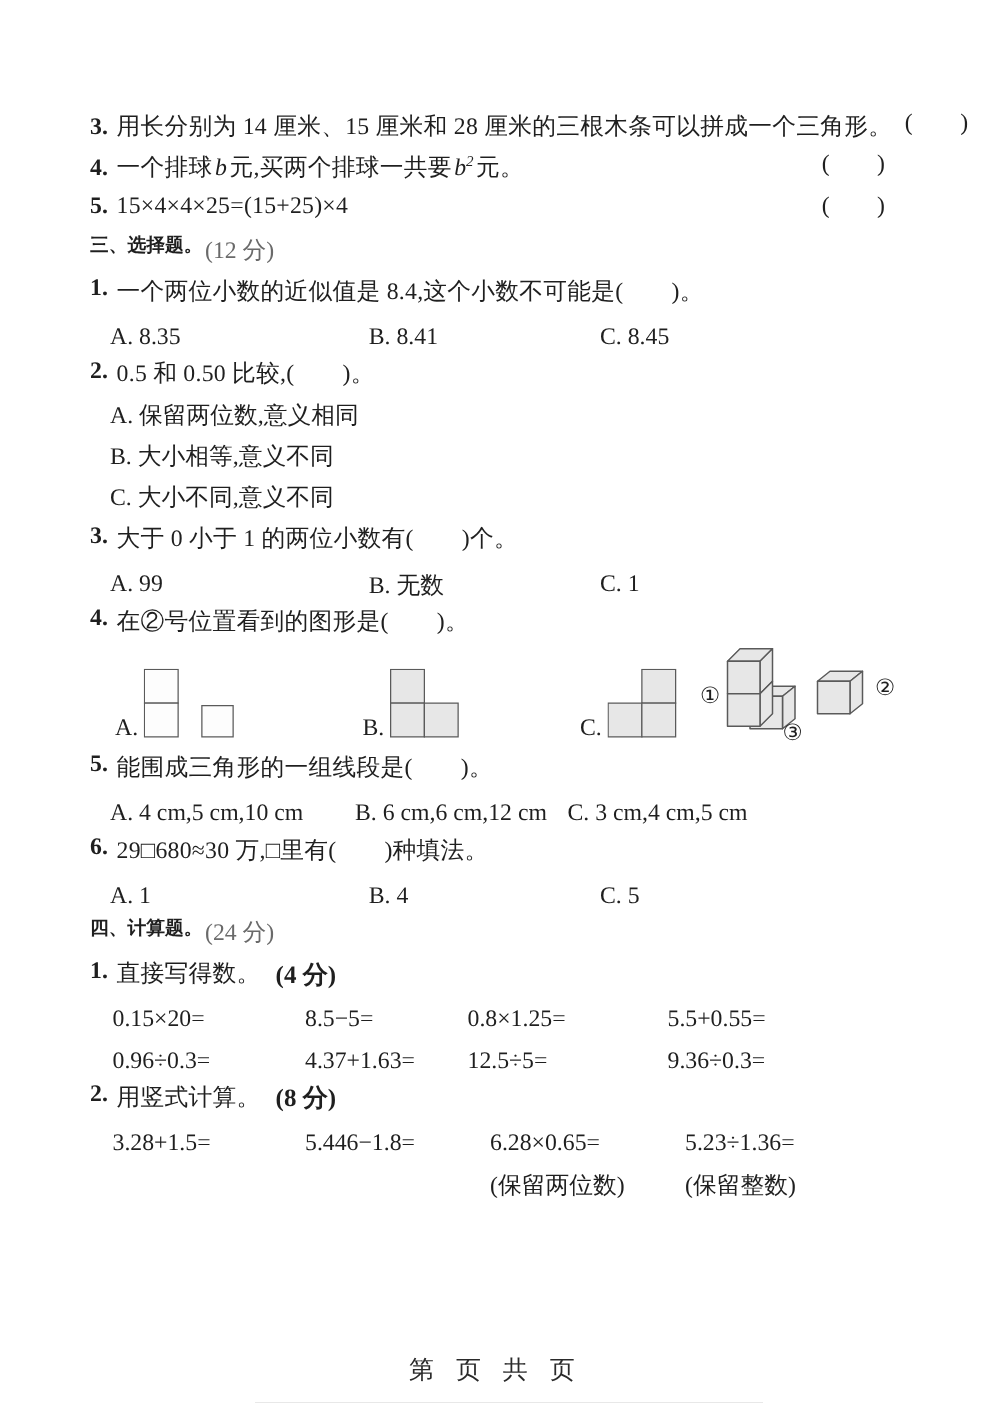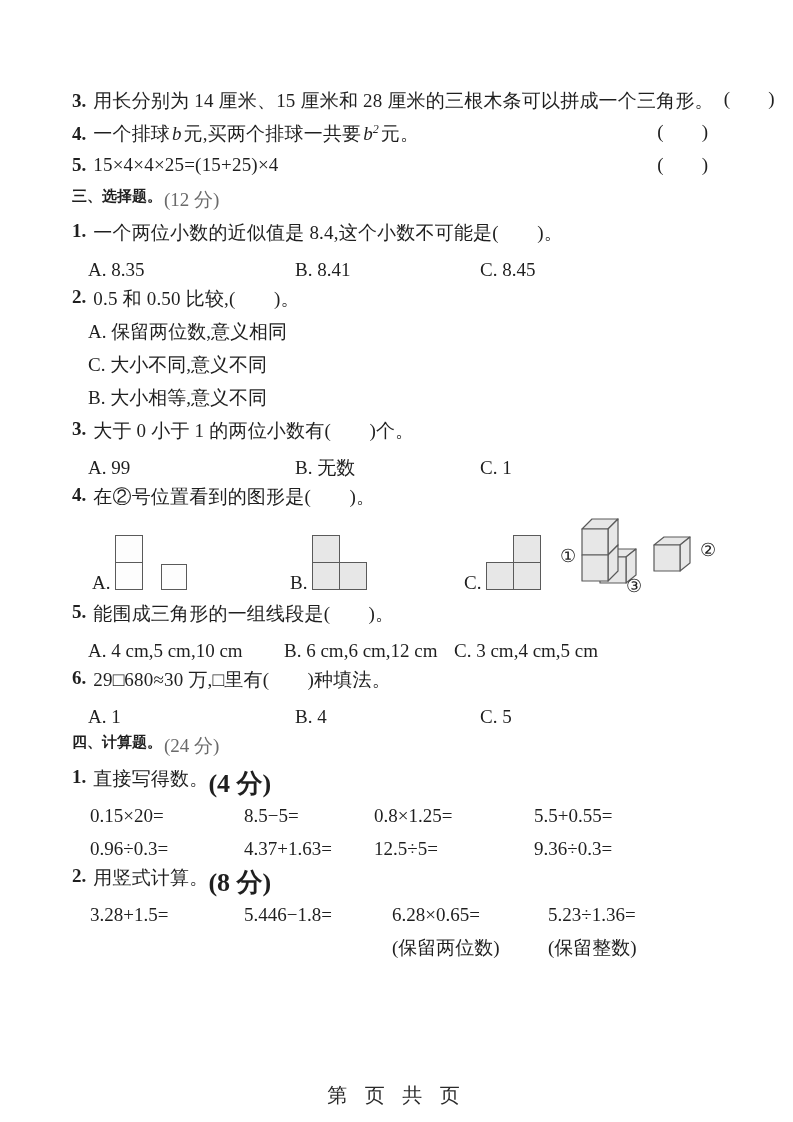"C. 大小不同,意义不同" div.line { order: before "B. 大小相等,意义不同" -> after "B. 大小相等,意义不同" }
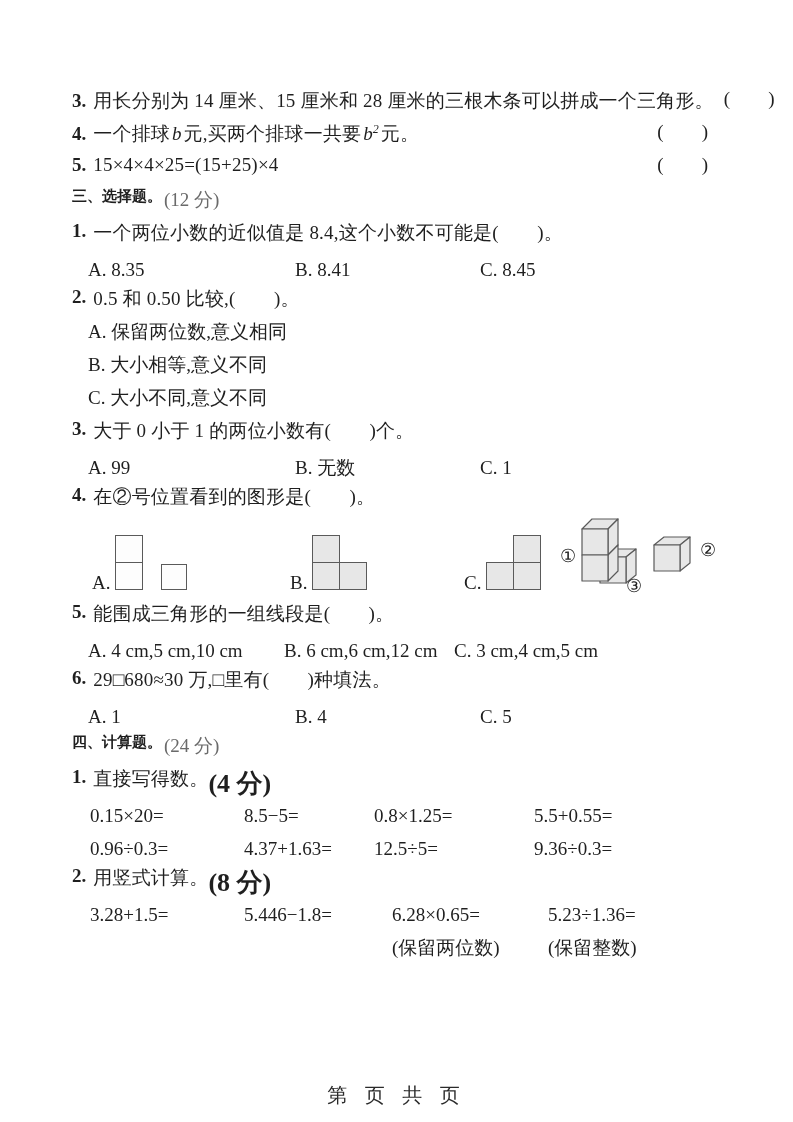"(4 分)" .subscore { font-size: 26px -> 20px; margin-left: 0 -> 12px }
